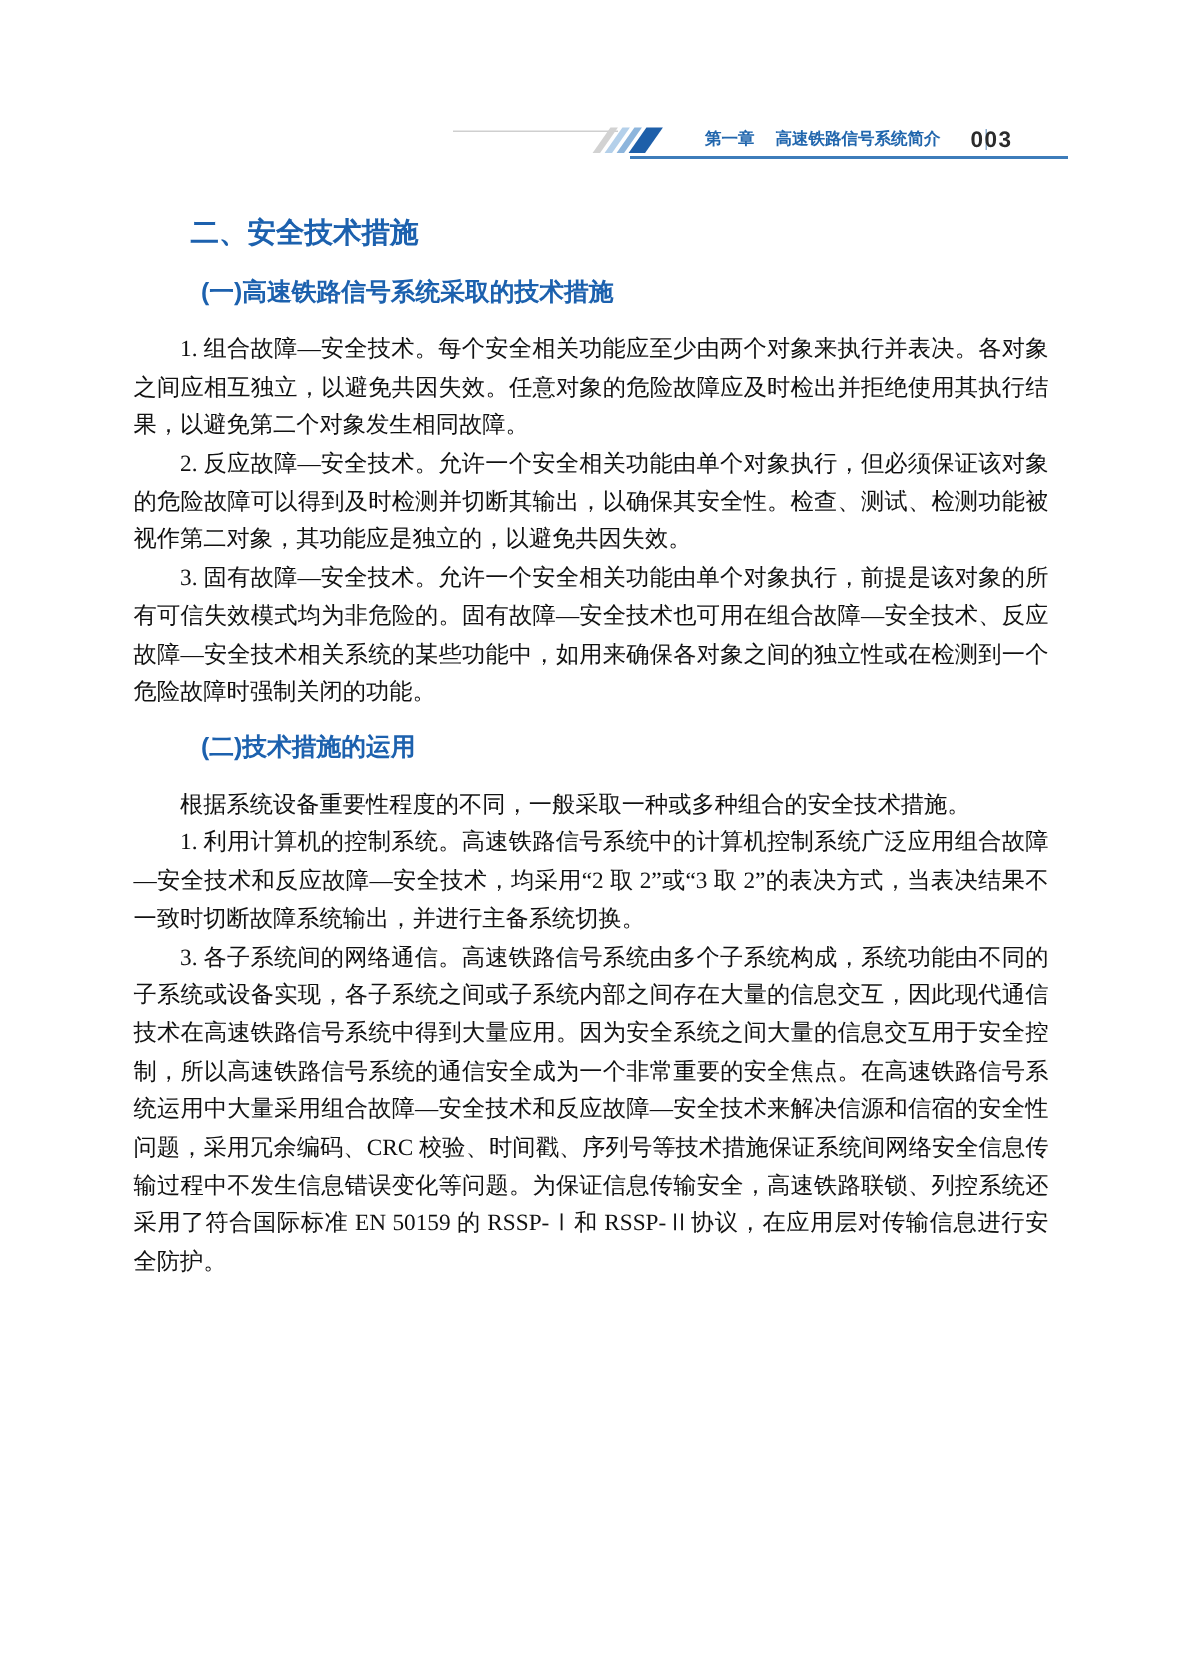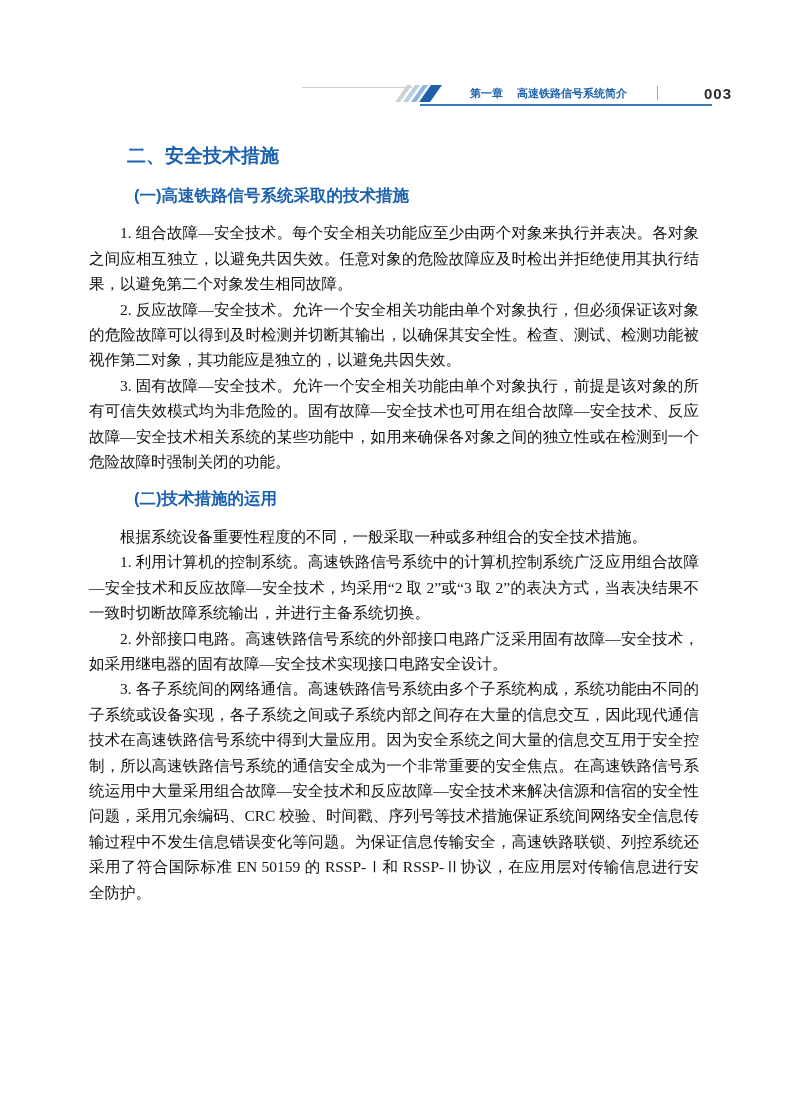"003" .head-folio { left: 704px -> 647px }
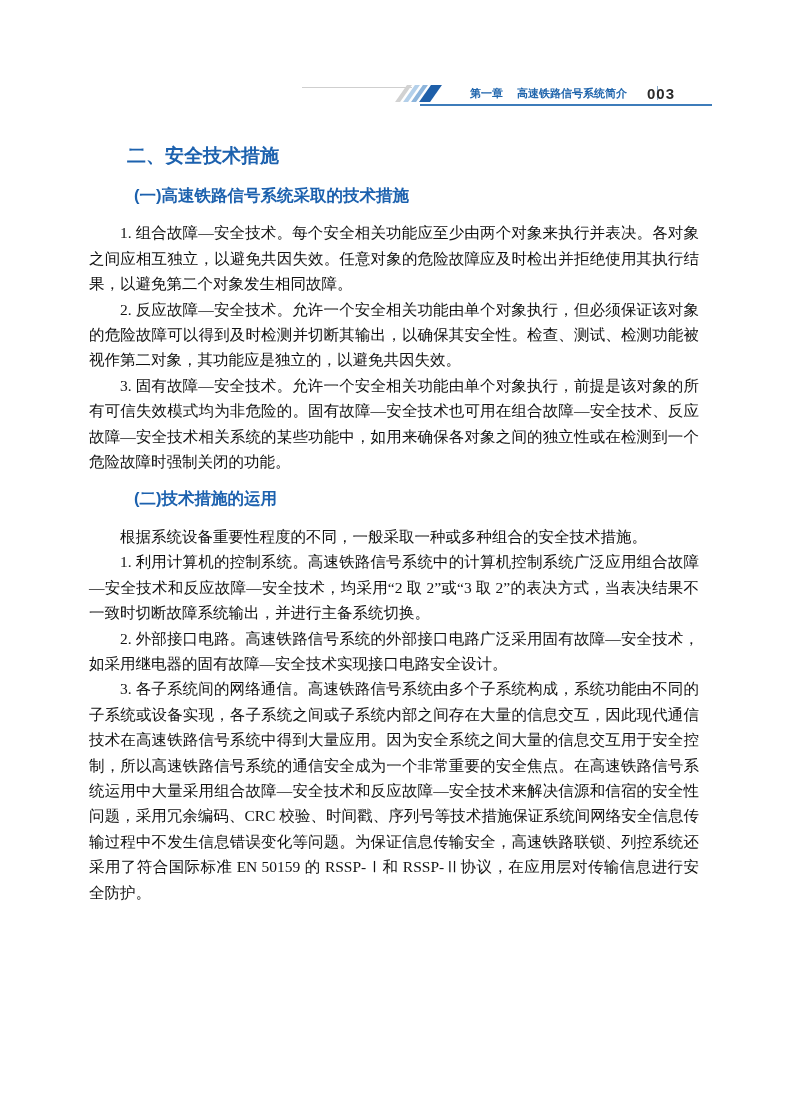"2. 外部接口电路。高速铁路信号系统的外部接口电路广泛采用固有故障—安全技术，如采用继电器的固有故障—安全技术实现接口电路安全设计。" p.para { html: <p>2. 外部接口电路。高速铁路信号系统的外部接口电路广泛采用固有故障—安全技术，如采用继电器的固有故障—安全技术实现接口电路安全设计。</p> -> none }
